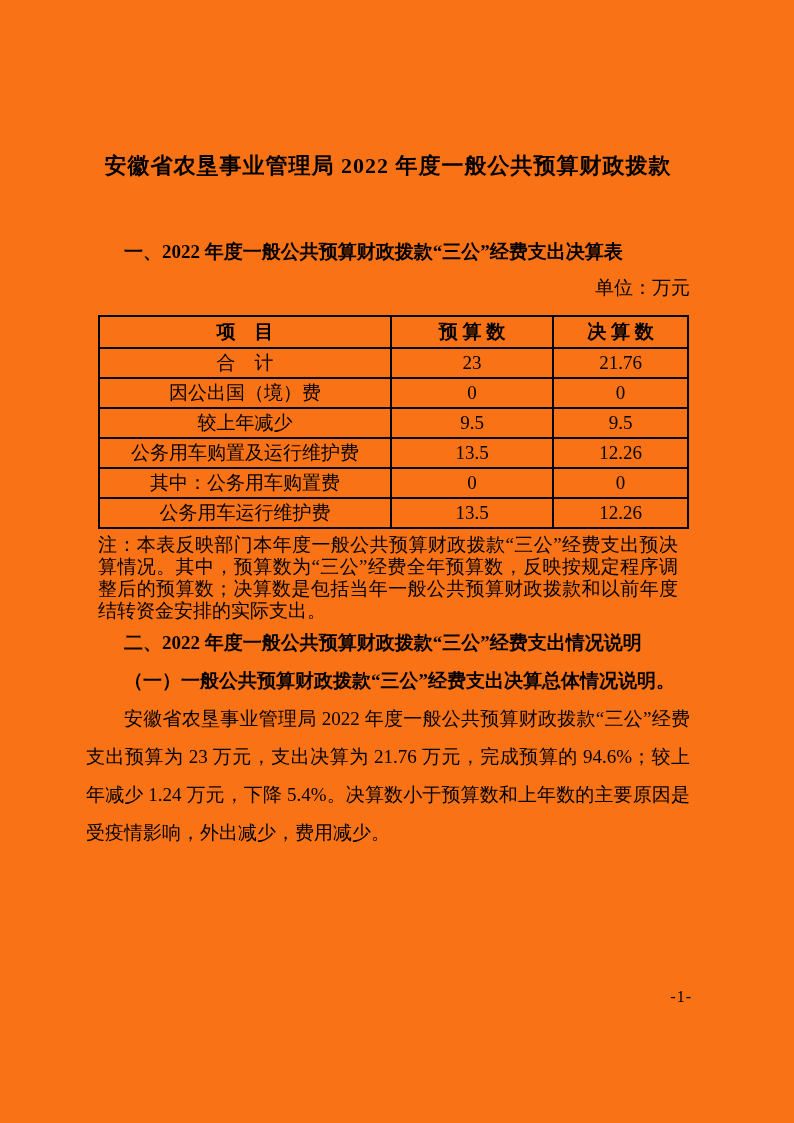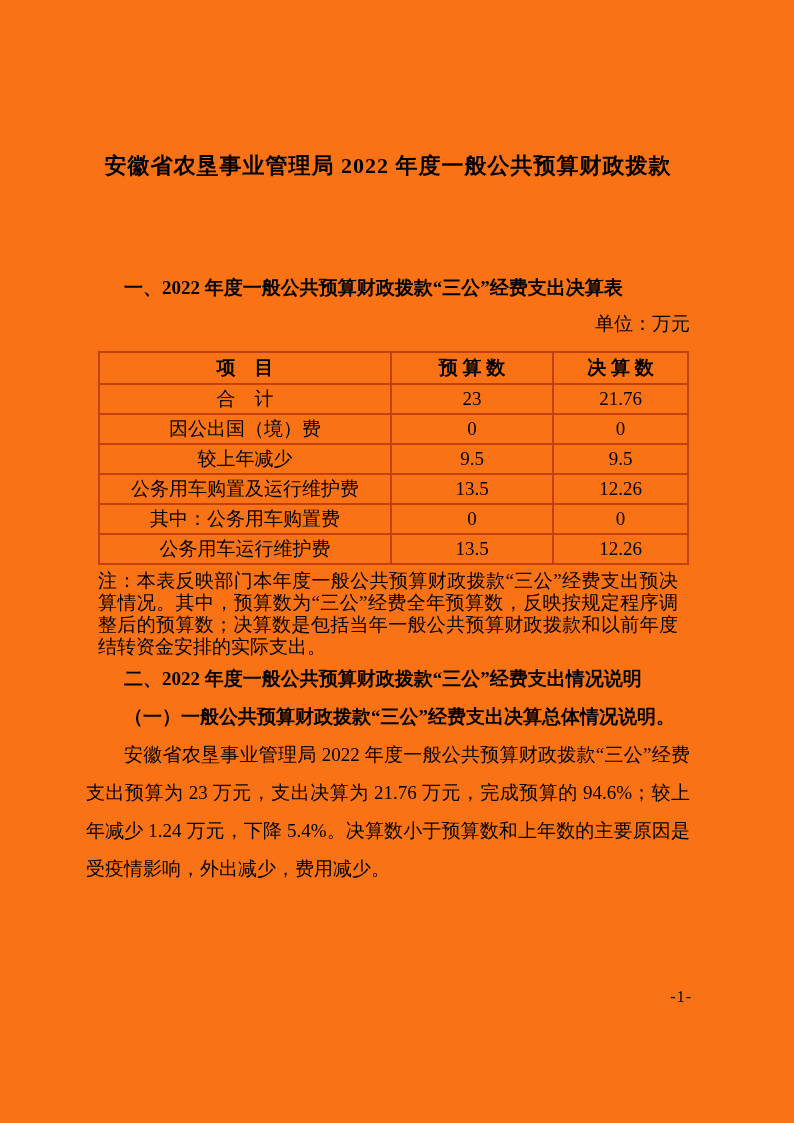"一、2022 年度一般公共预算财政拨款“三公”经费支出决算表" .section1-heading { margin-top: 84px -> 48px }
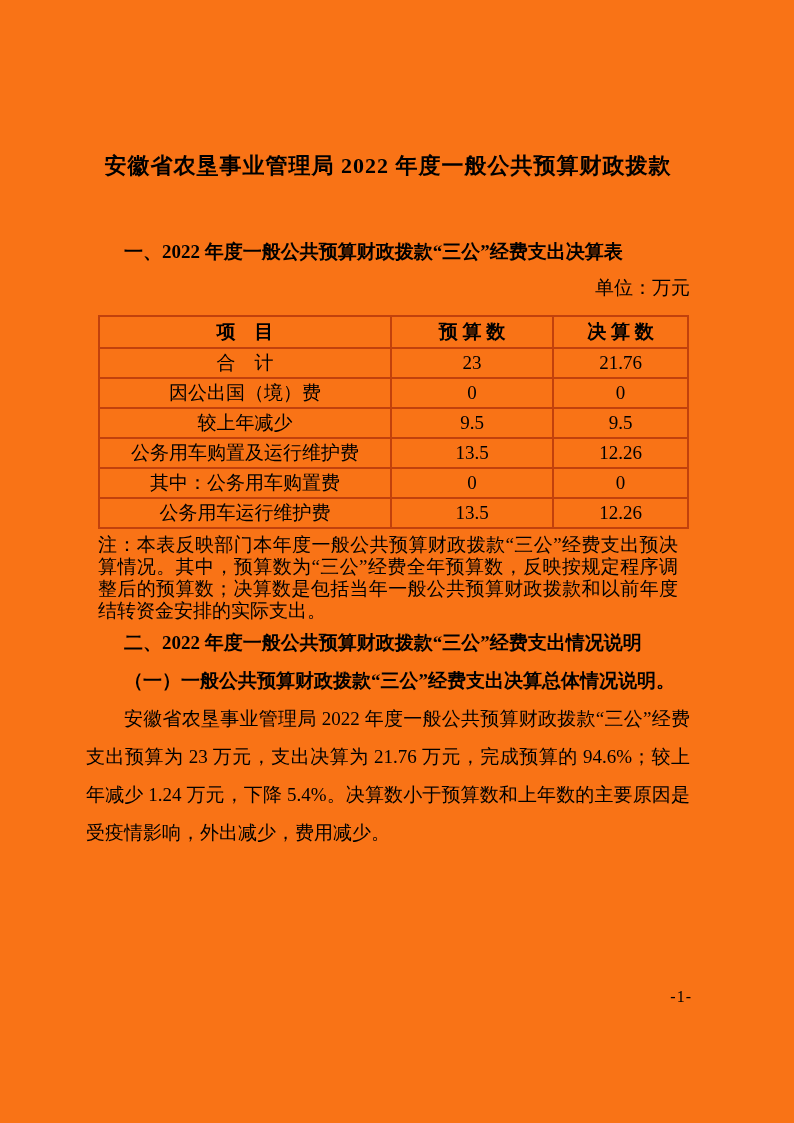"项 目" table.budget-table th, table.budget-table td { border: 2px solid #c2410c -> 2px solid #000000 }
